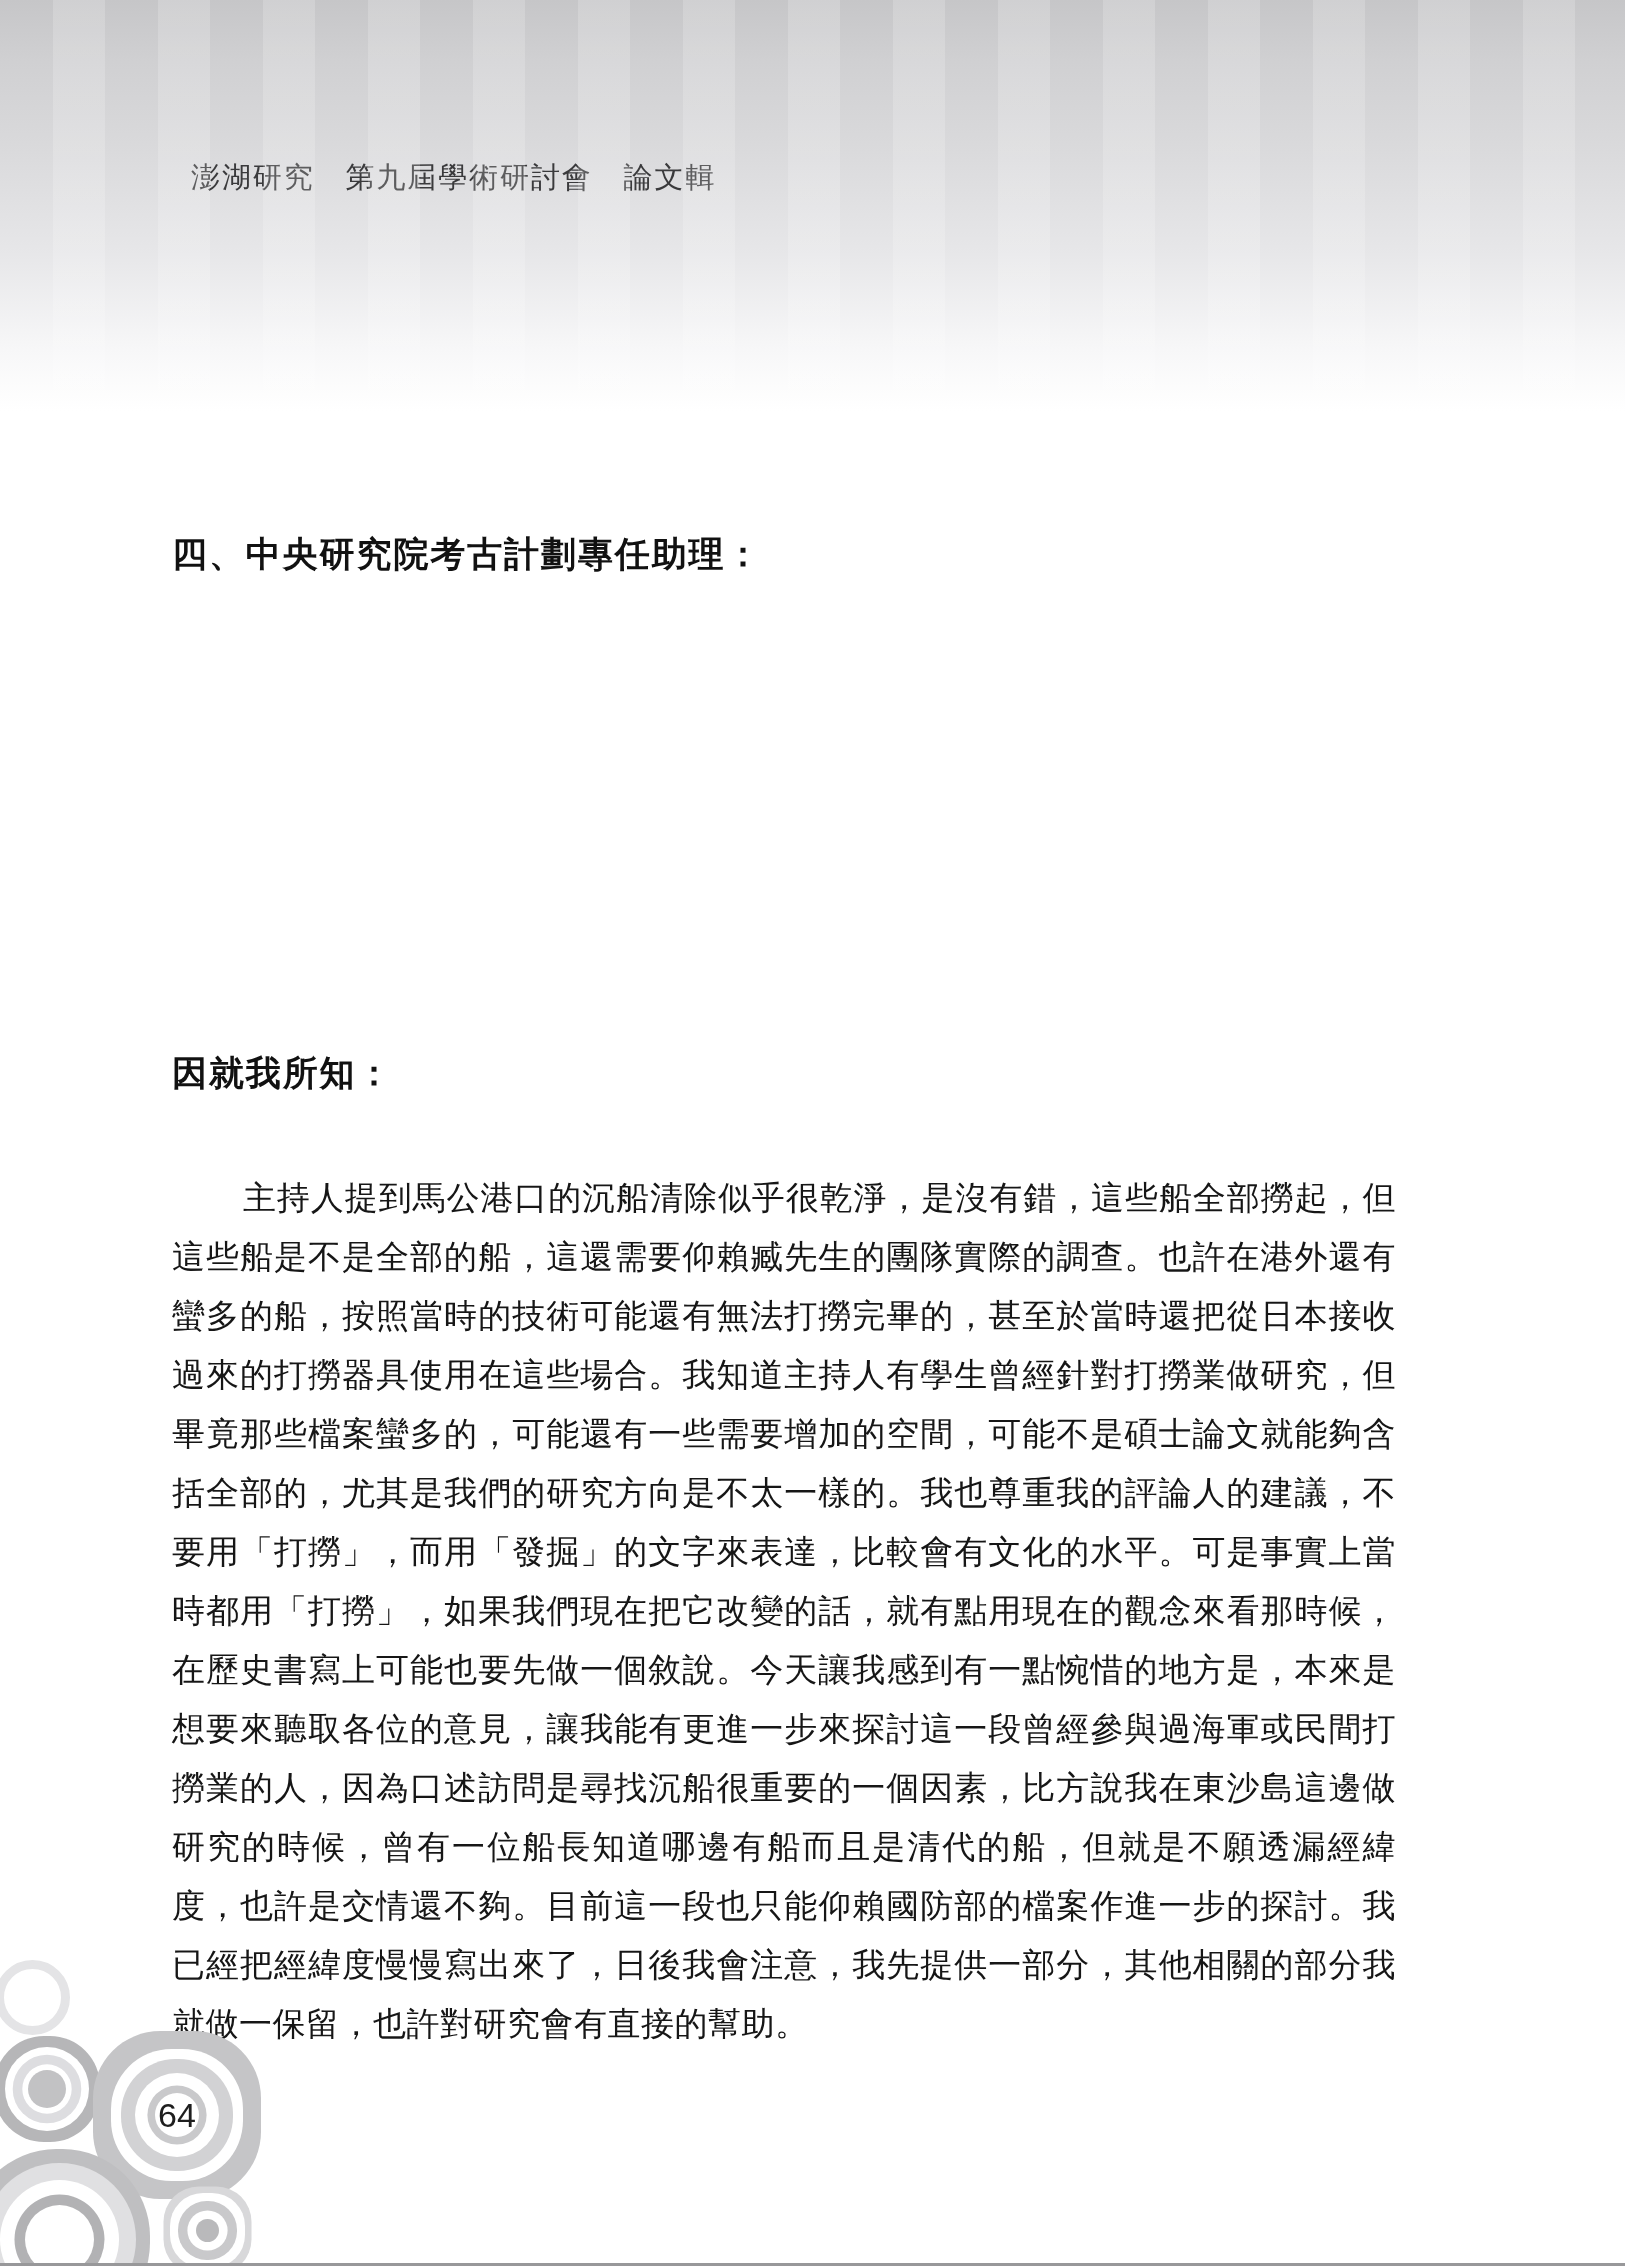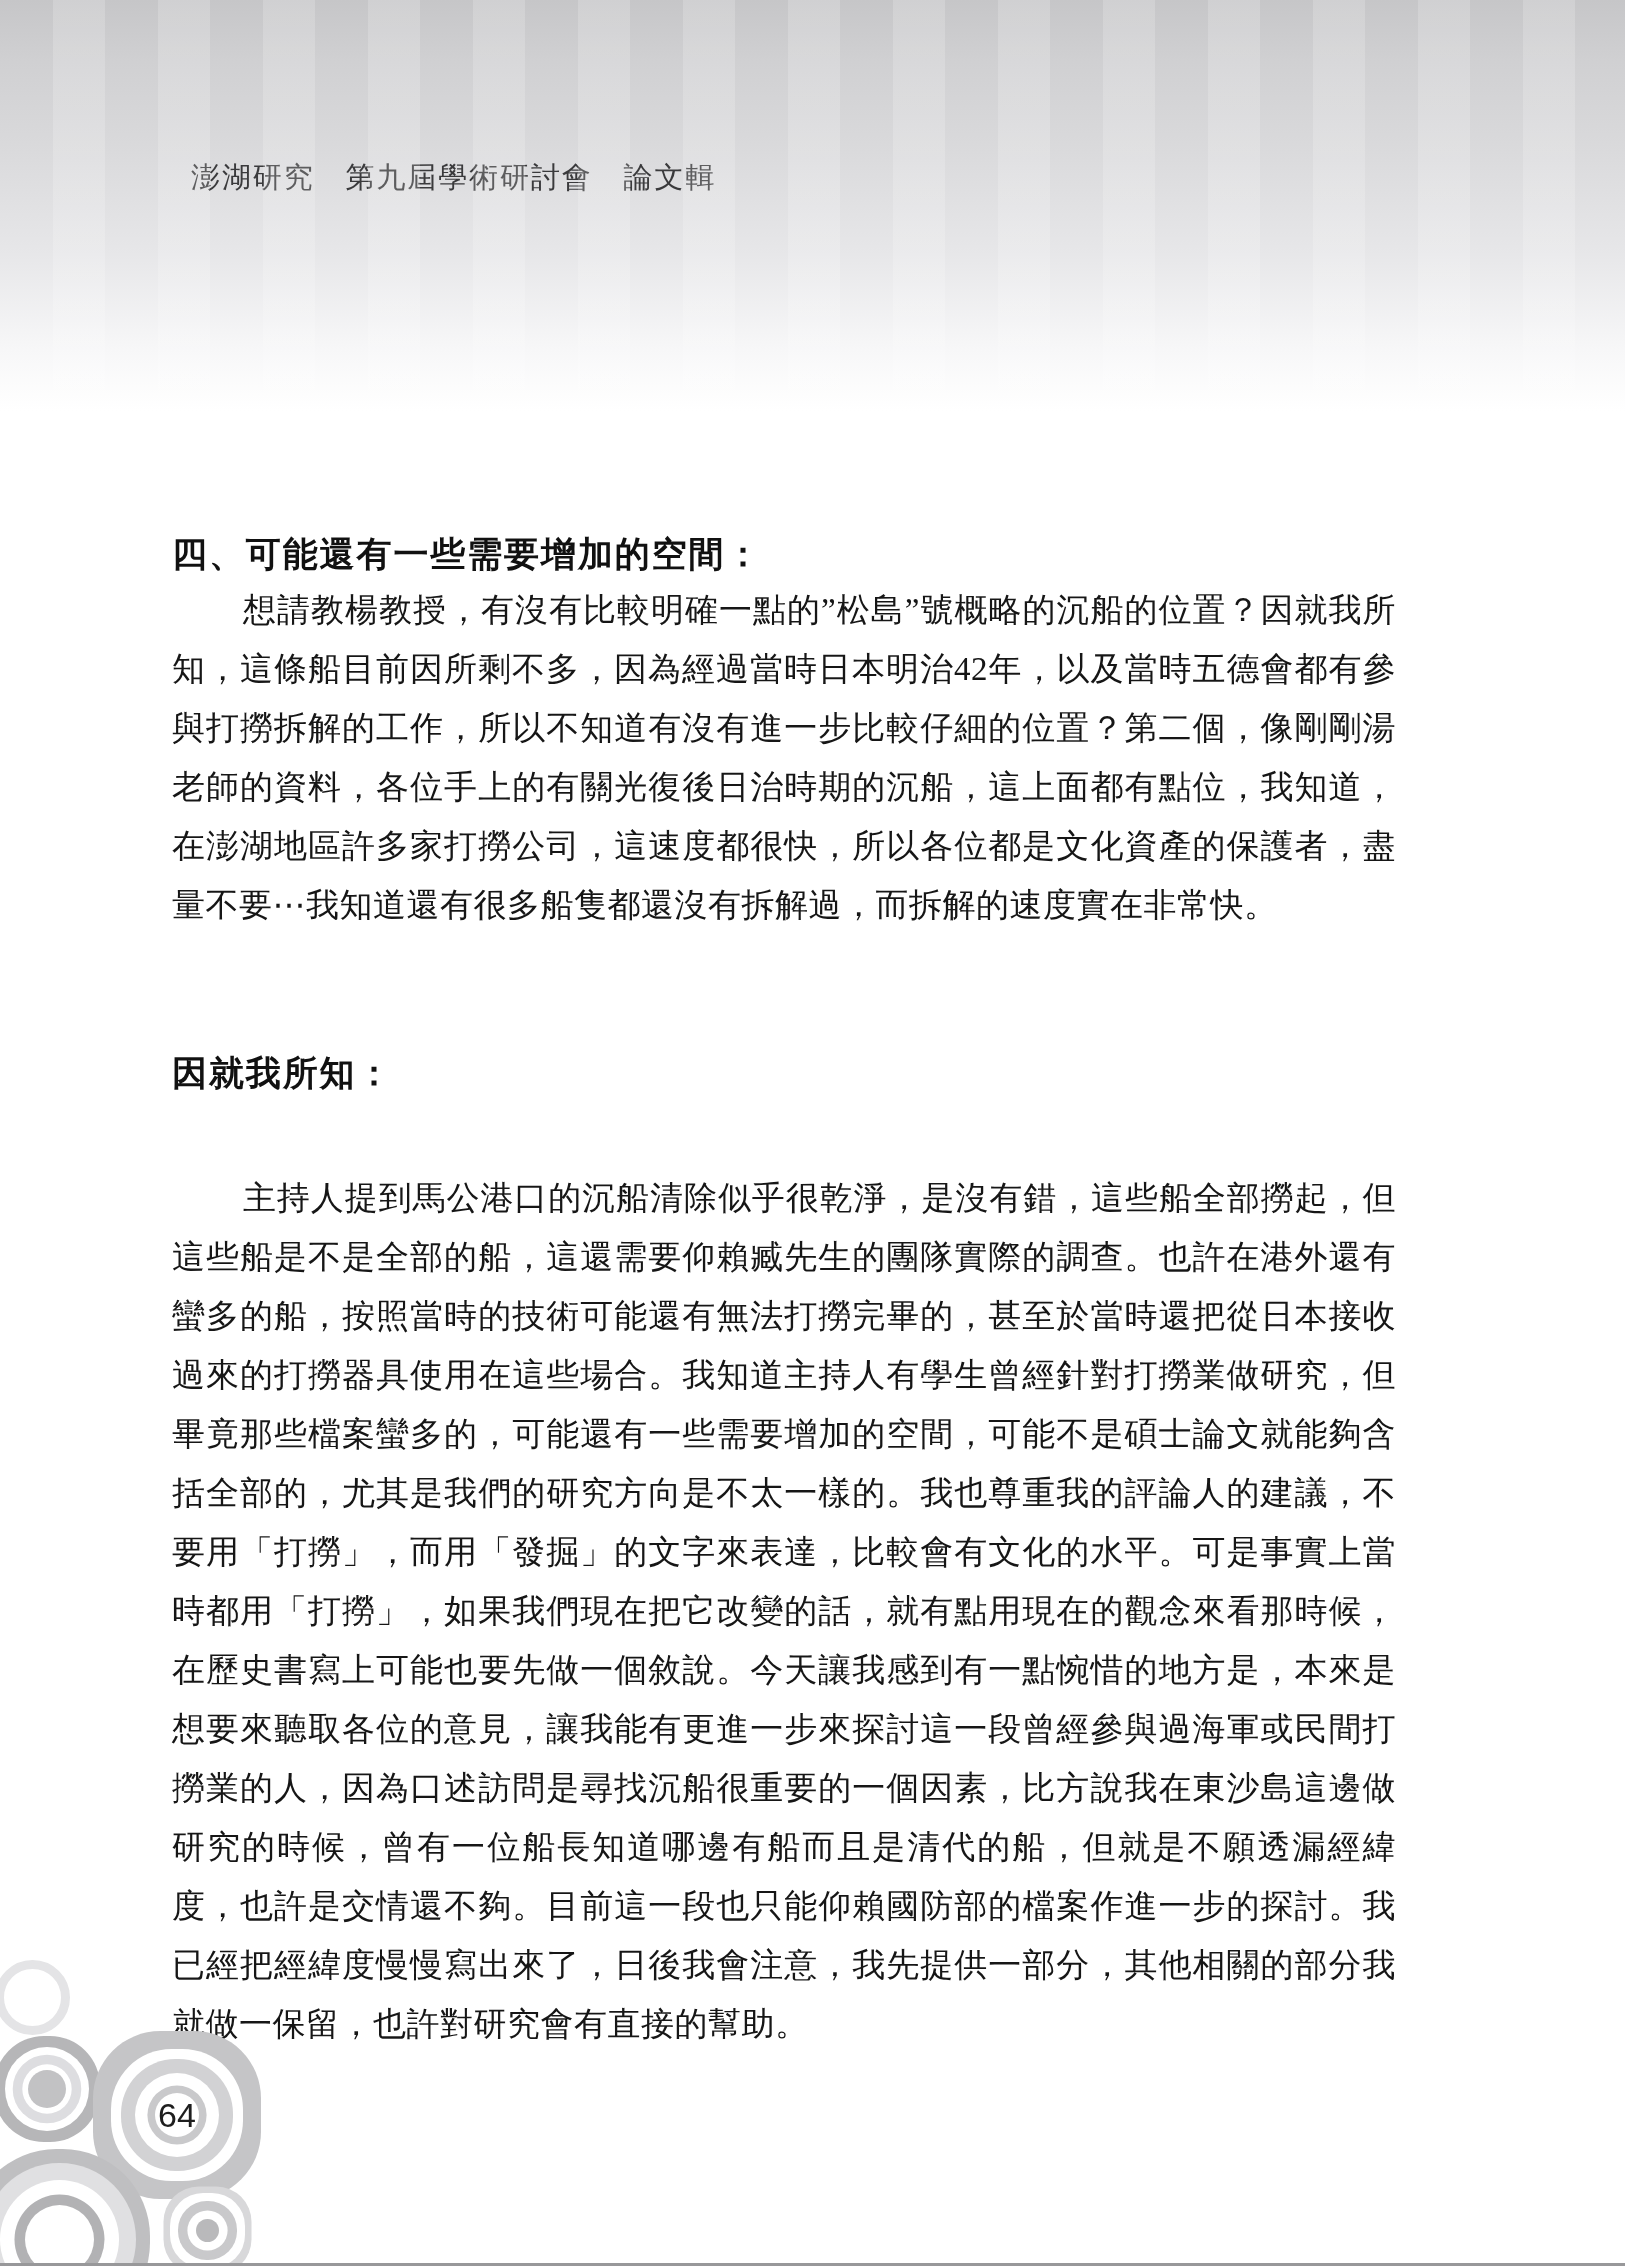"四、可能還有一些需要增加的空間：" h2.sec-heading { text: 可能還有一些需要增加的空間 -> 中央研究院考古計劃專任助理 }
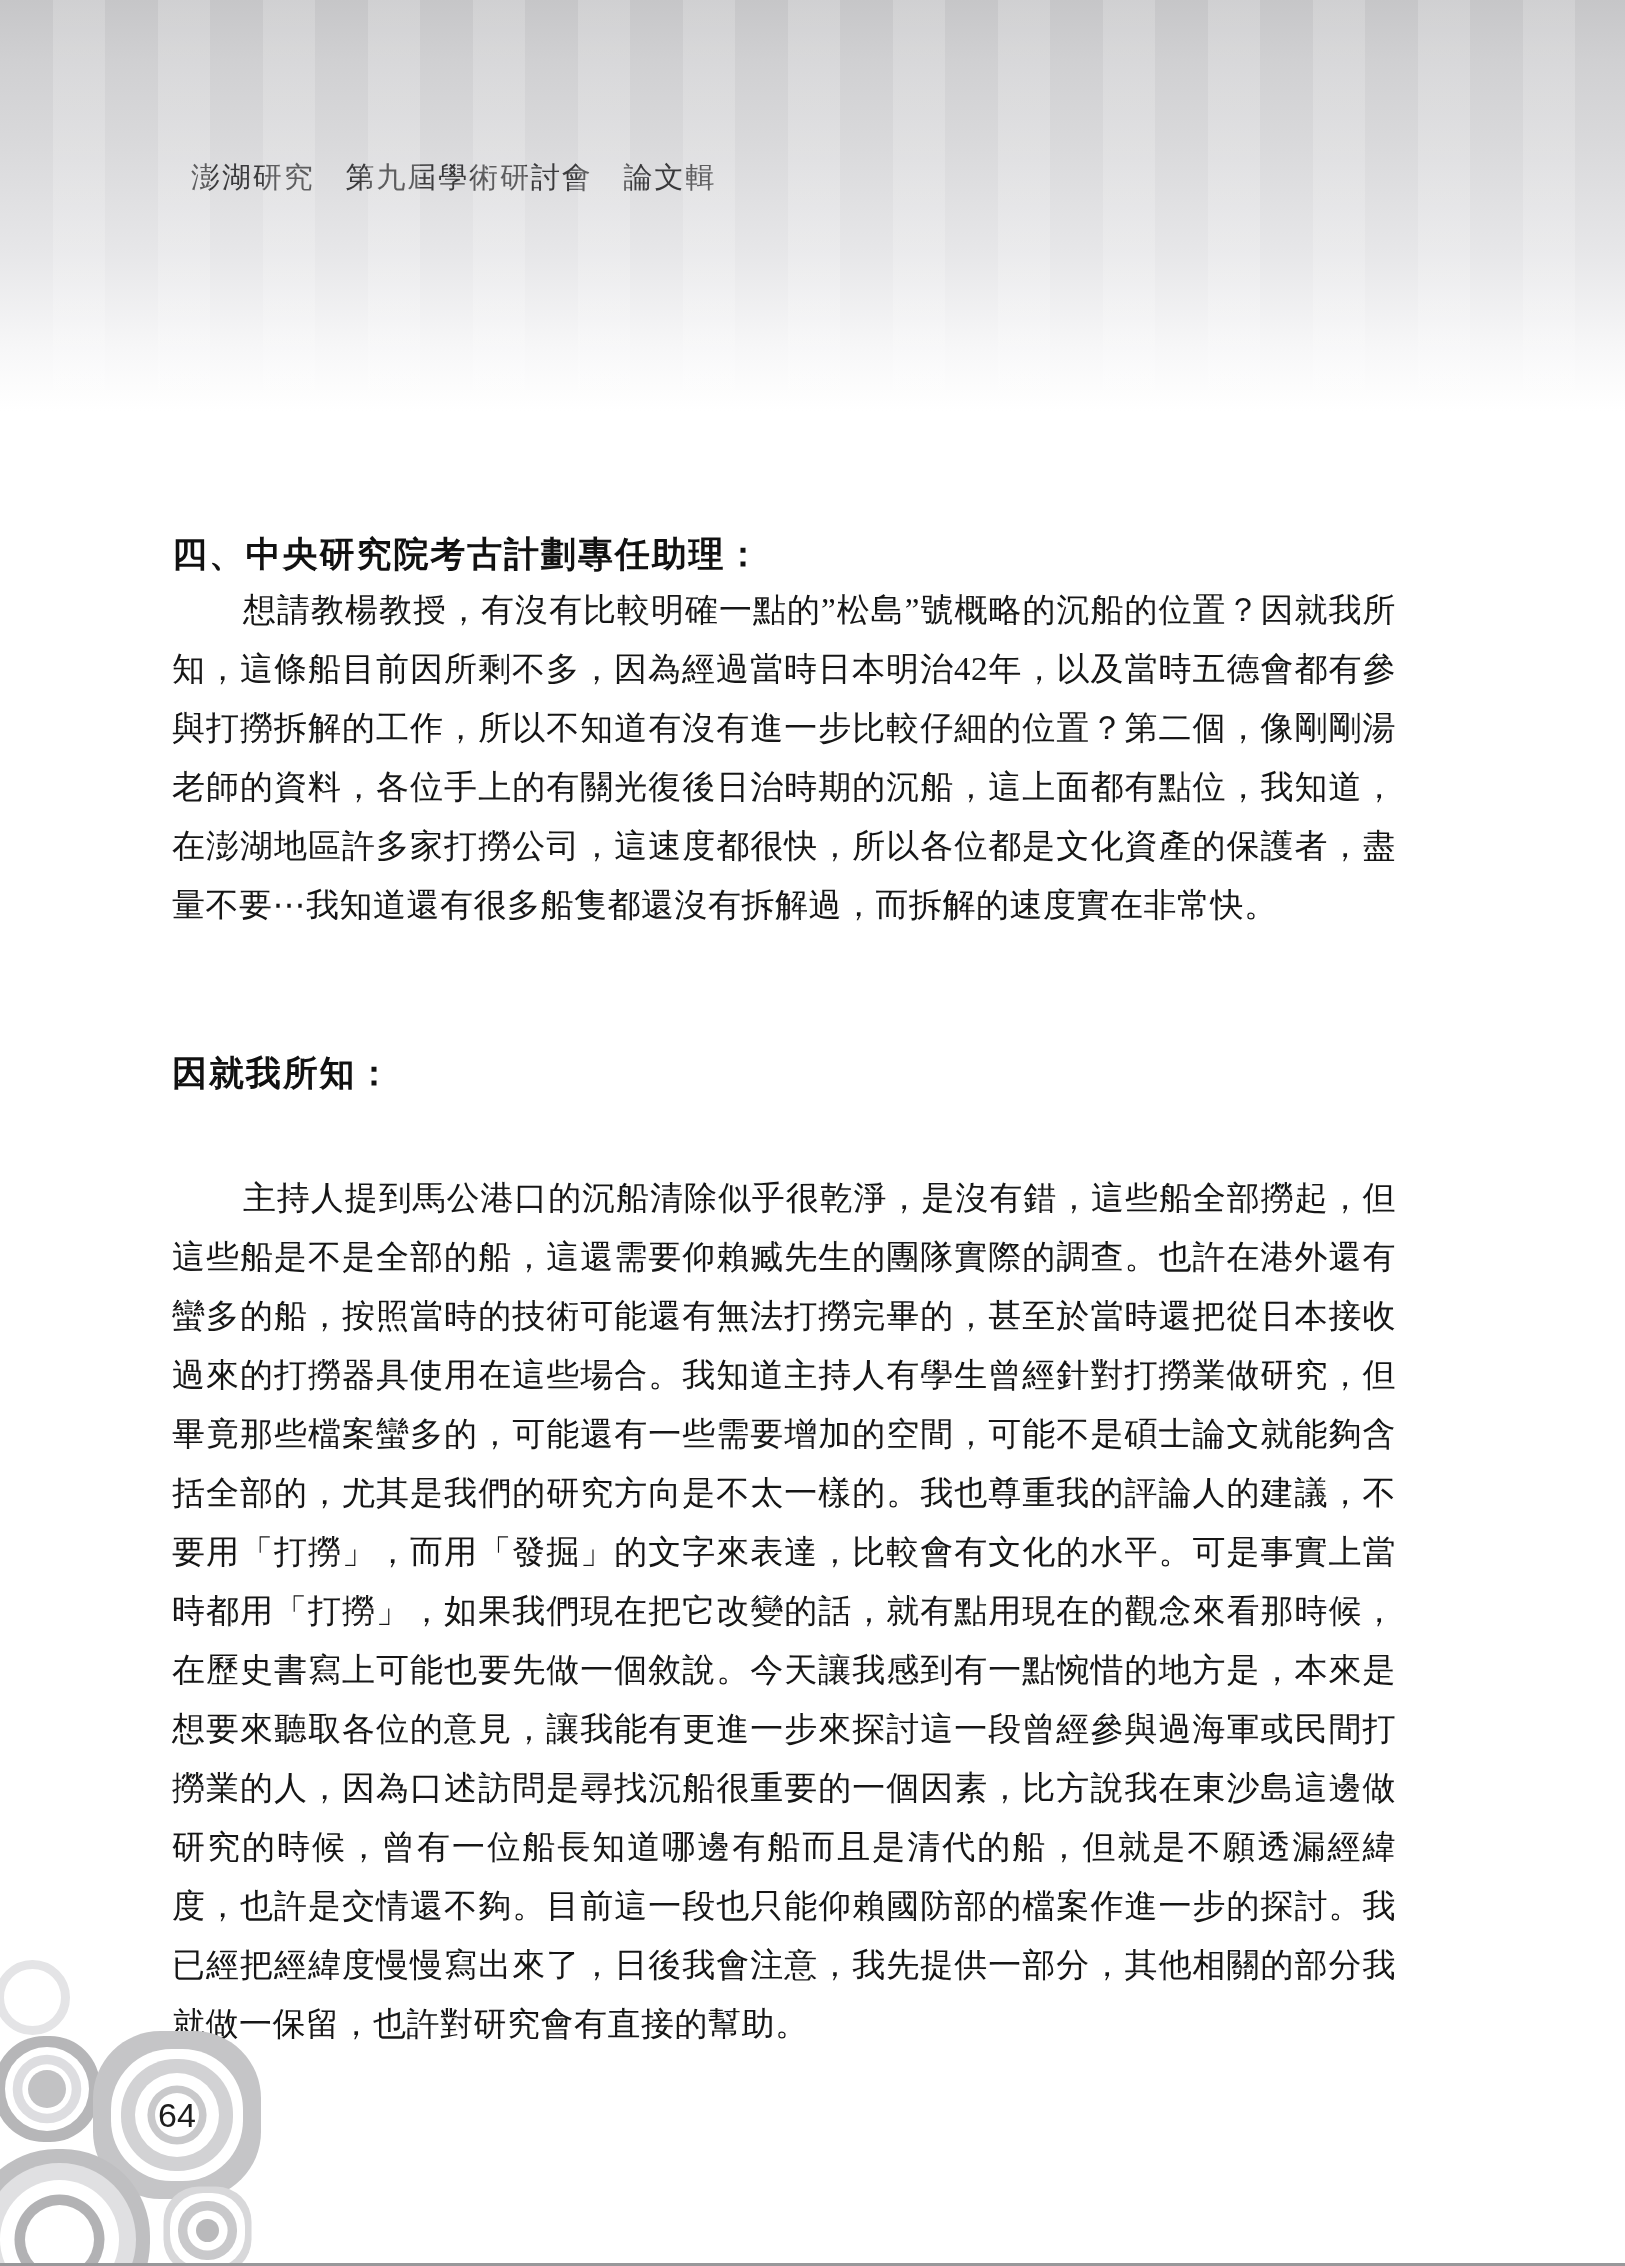"想請教楊教授，有沒有比較明確一點的”松島”號概略的沉船的位置？因就我所知，這條船" p.body-para { html: <p>想請教楊教授，有沒有比較明確一點的”松島”號概略的沉船的位置？因就我所知，這條船目前因所剩不多，因為經過當時日本明治42年，以及當時五德會都有參與打撈拆解的工作，所以不知道有沒有進一步比較仔細的位置？第二個，像剛剛湯老師的資料，各位手上的有關光復後日治時期的沉船，這上面都有點位，我知道，在澎湖地區許多家打撈公司，這速度都很快，所以各位都是文化資產的保護者，盡量不要⋯我知道還有很多船隻都還沒有拆解過，而拆解的速度實在非常快。</p> -> none }
